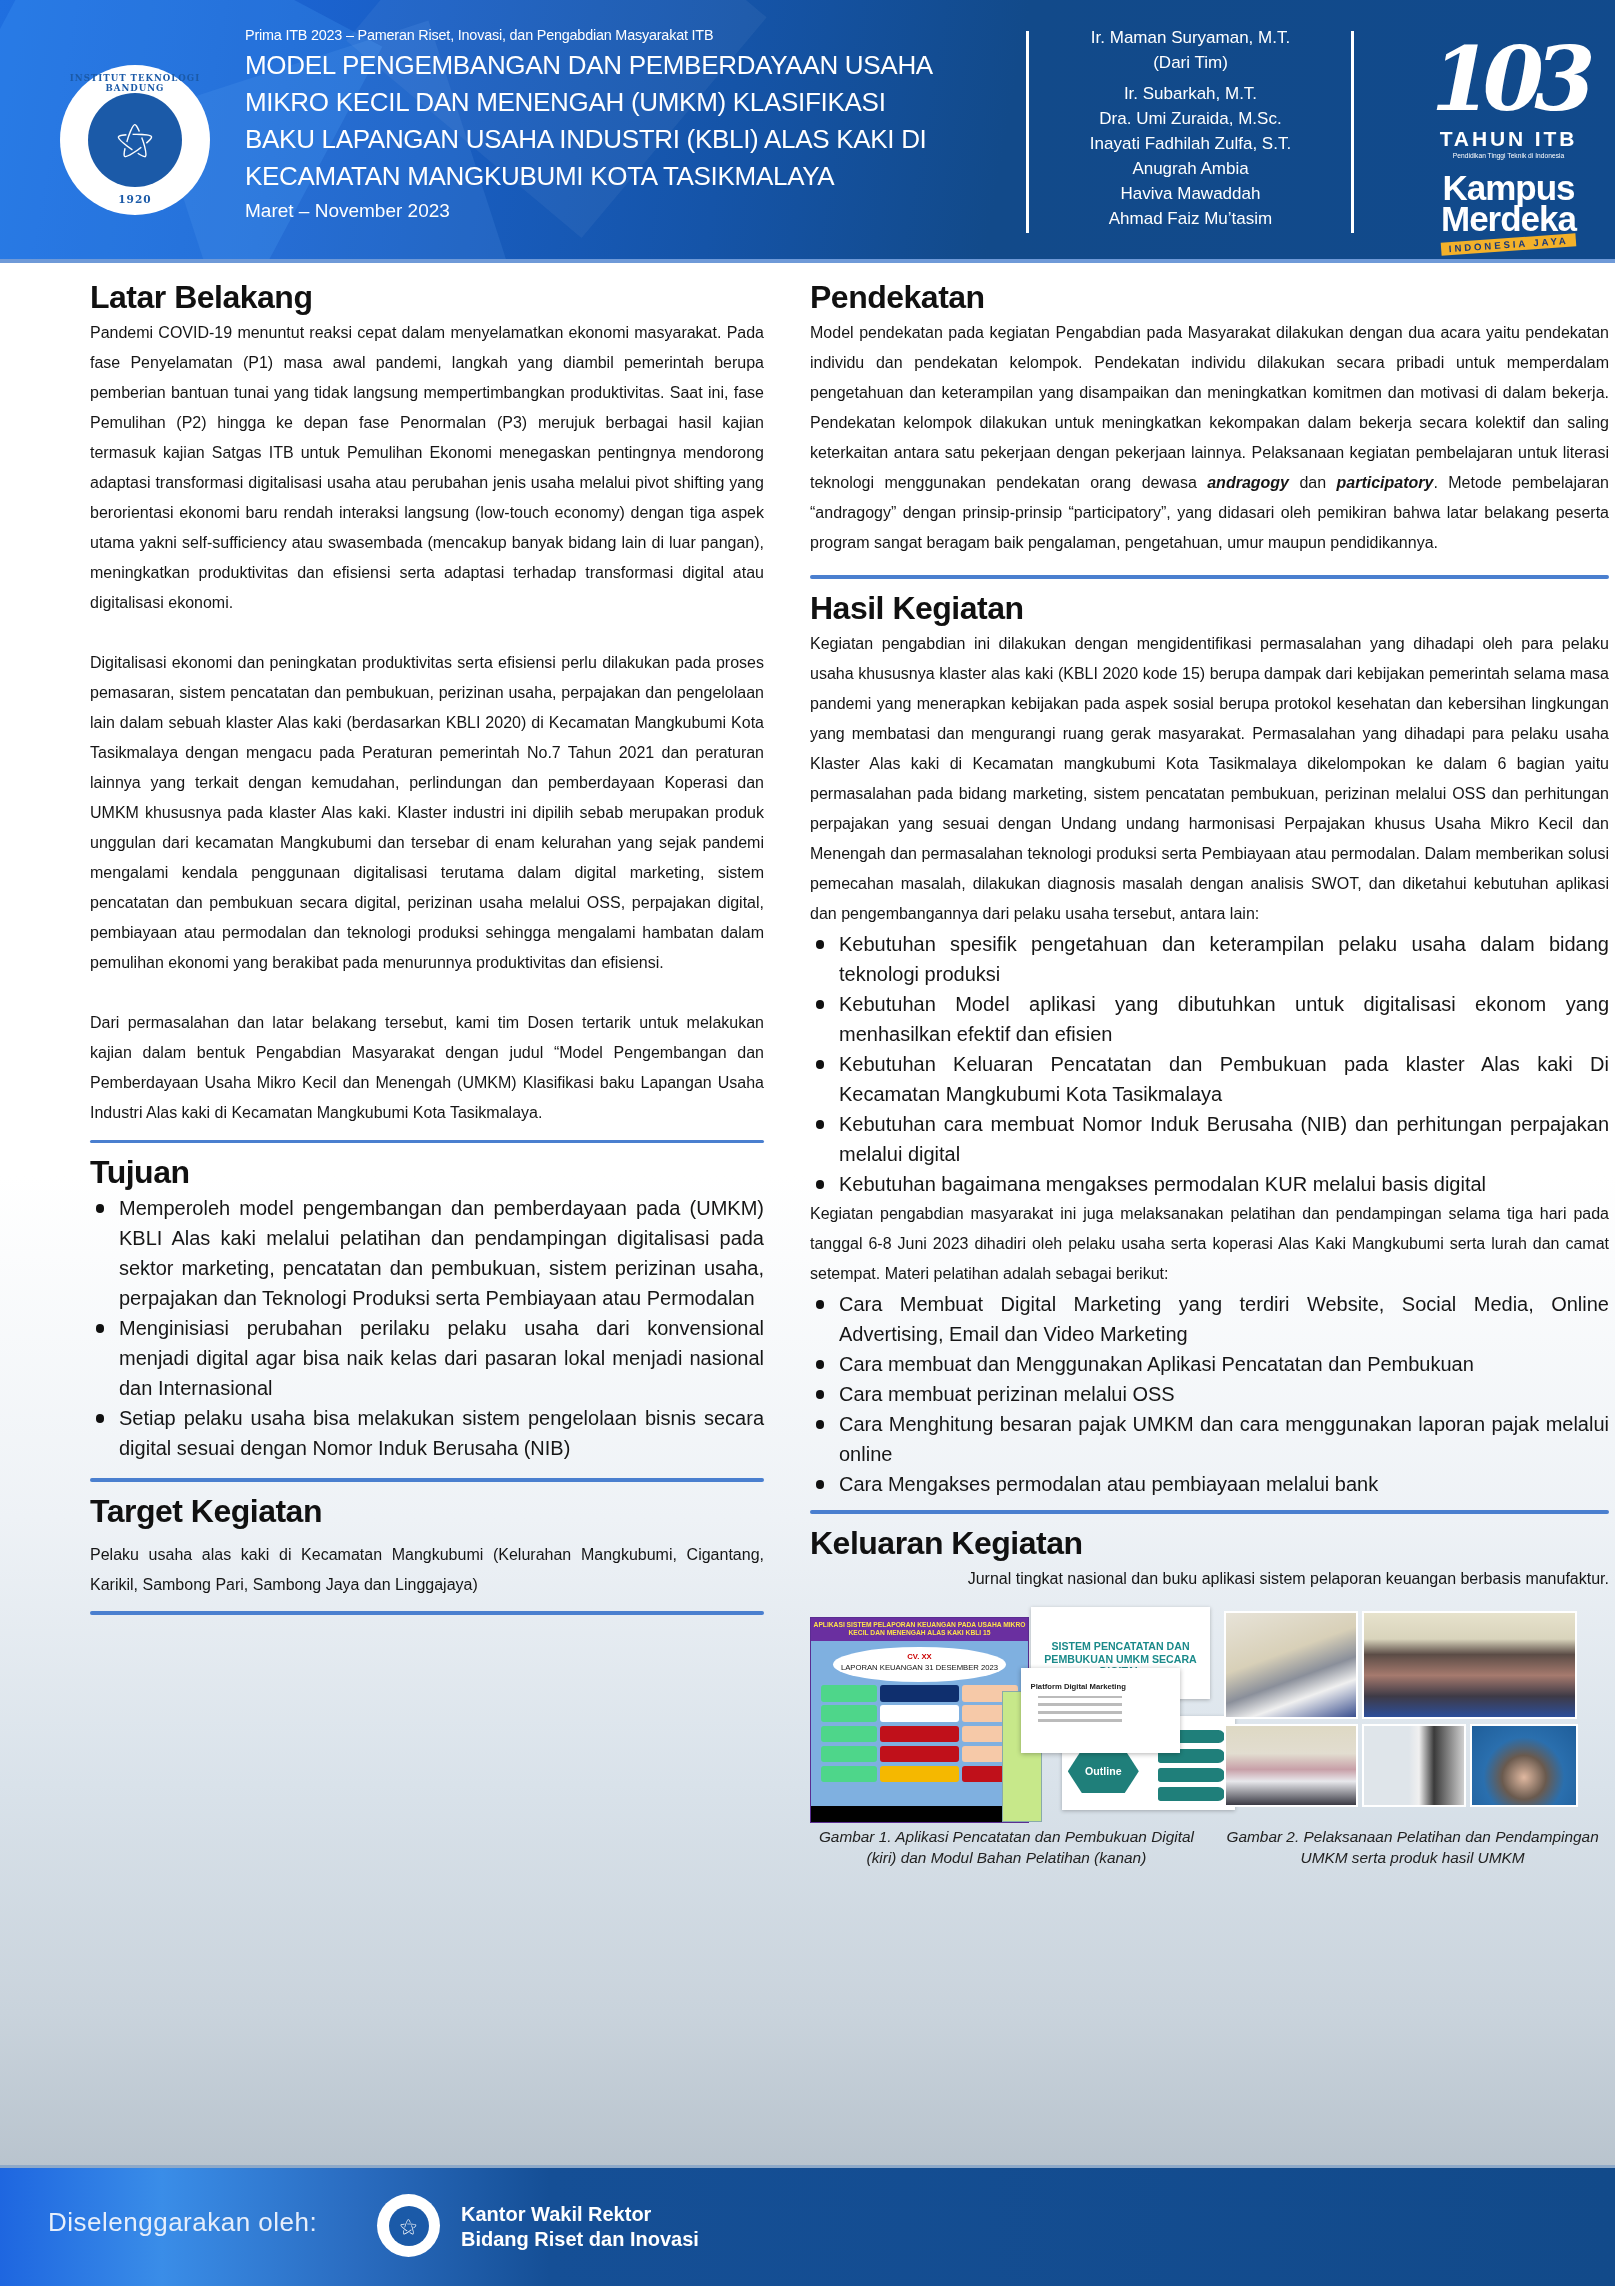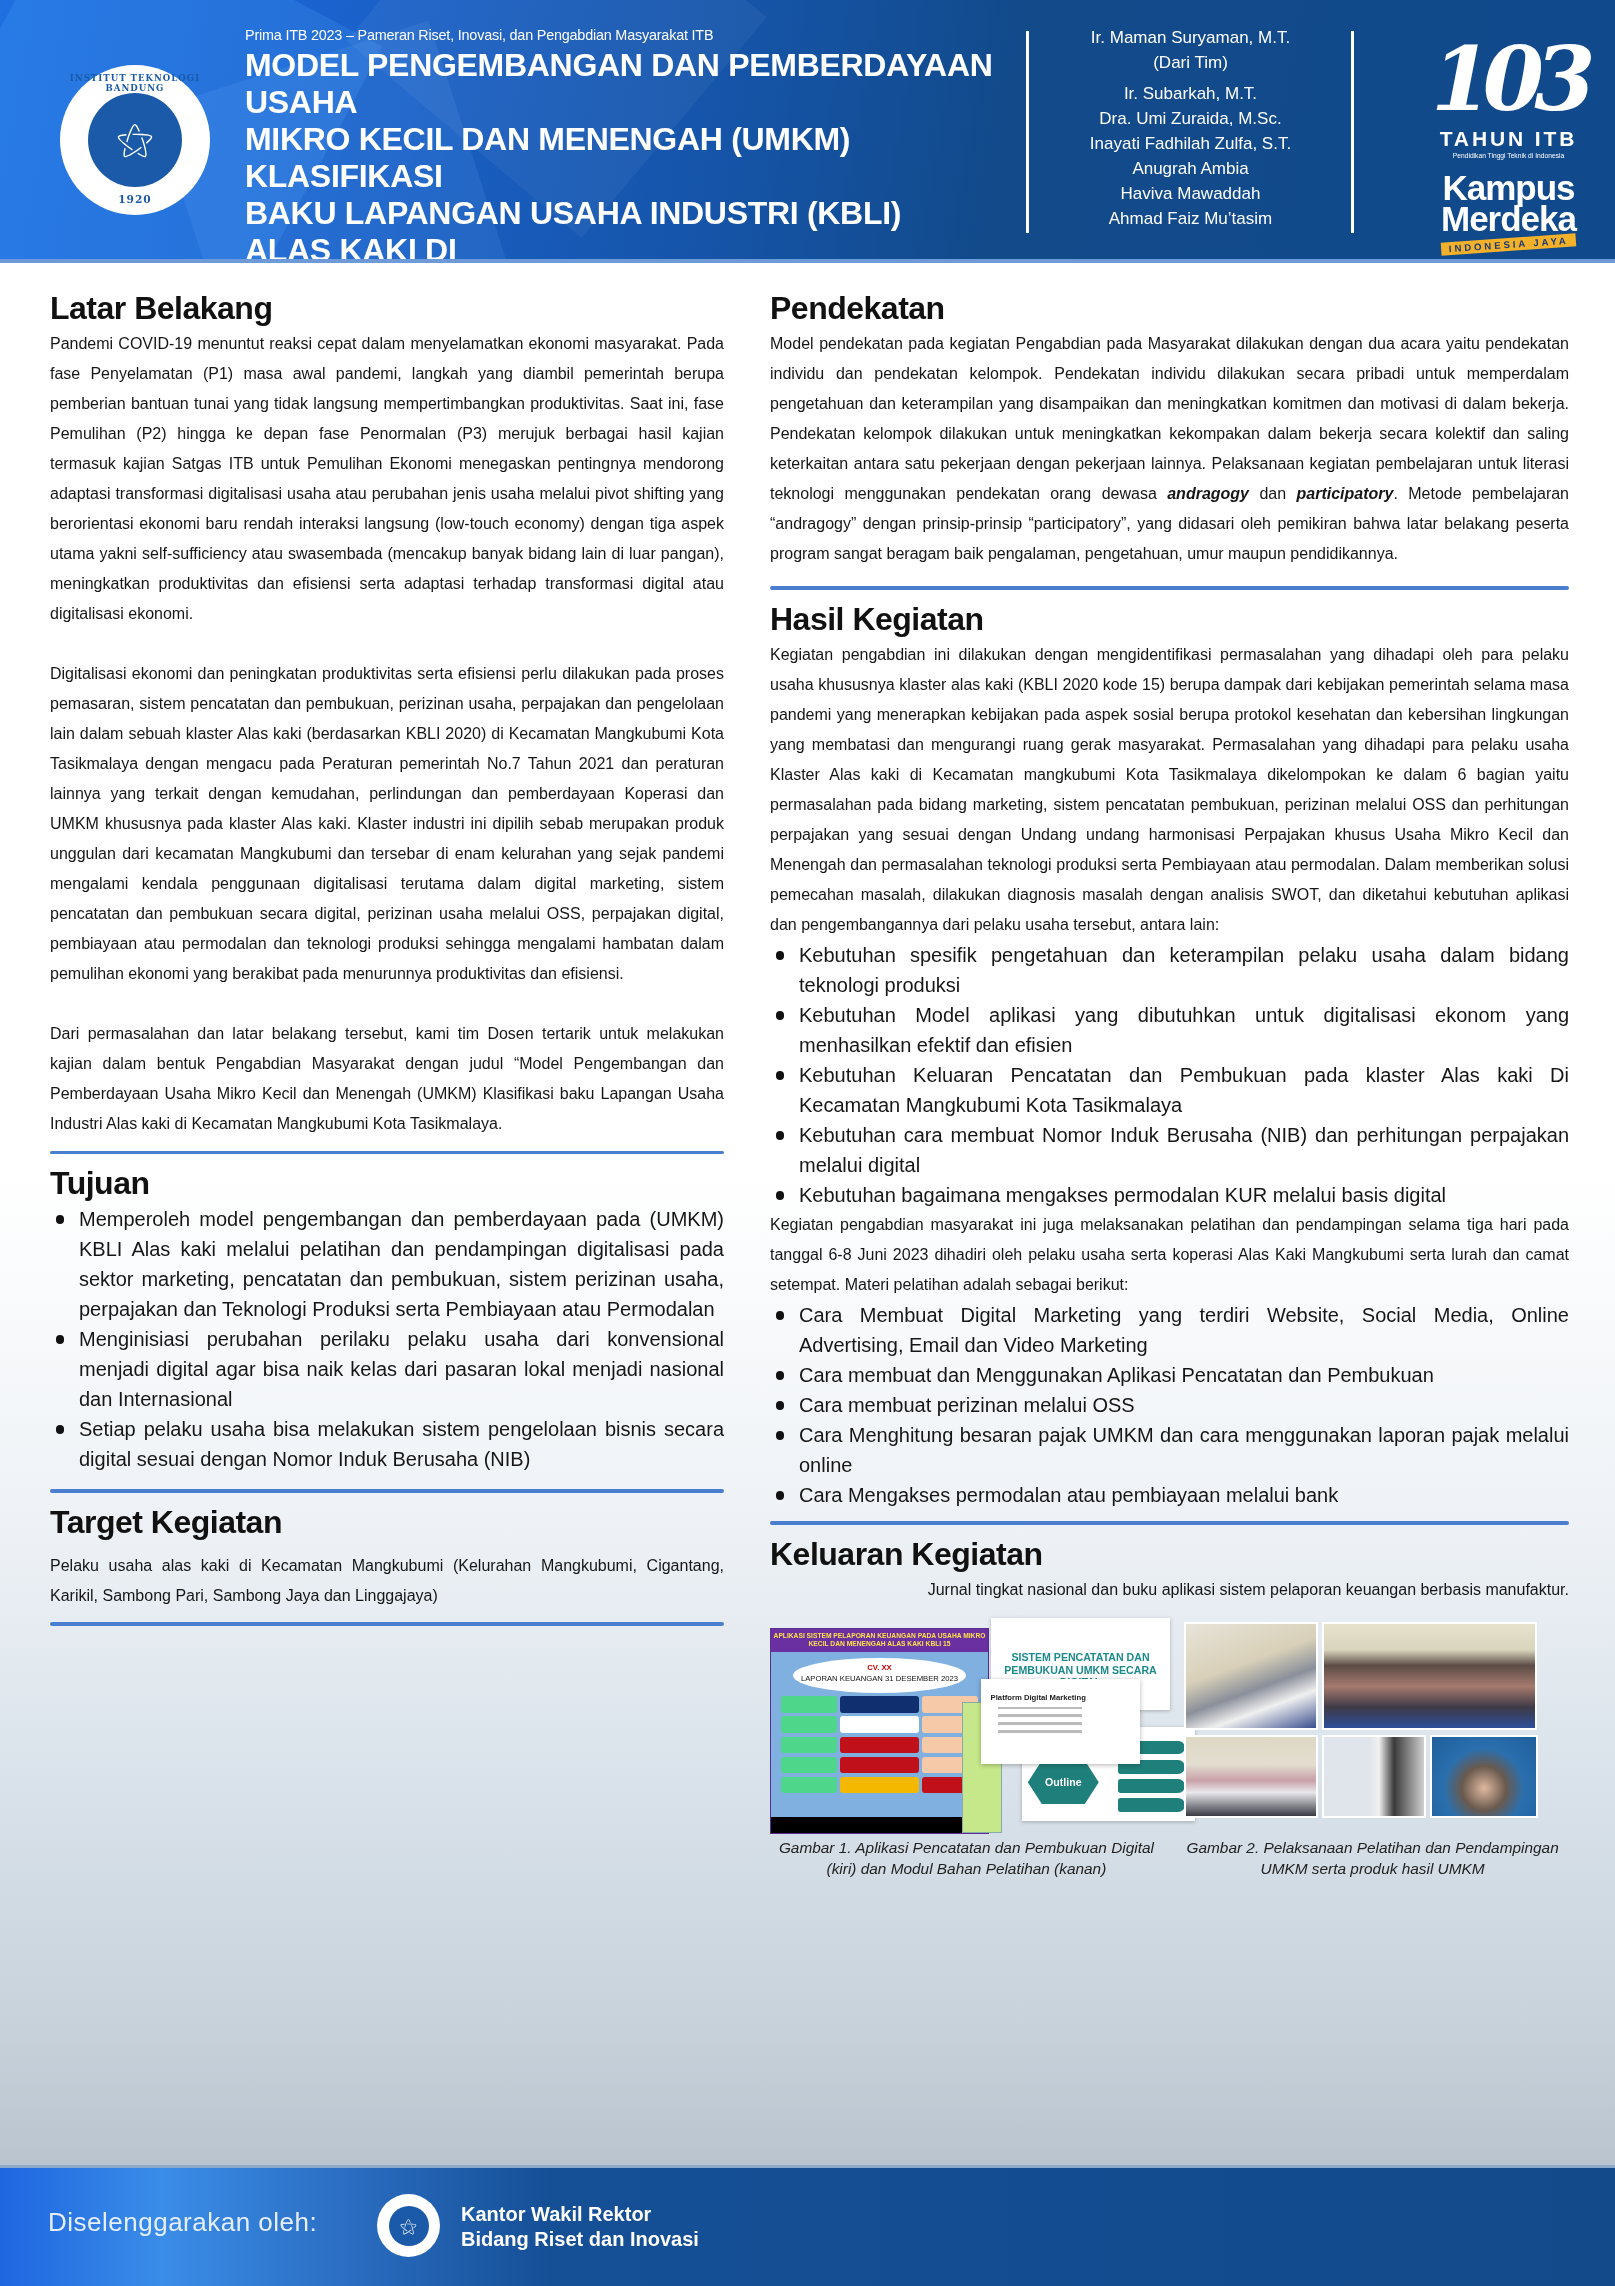"MODEL PENGEMBANGAN DAN PEMBERDAYAAN" .header-title { font-size: 32px -> 26px; font-weight: bold -> normal }
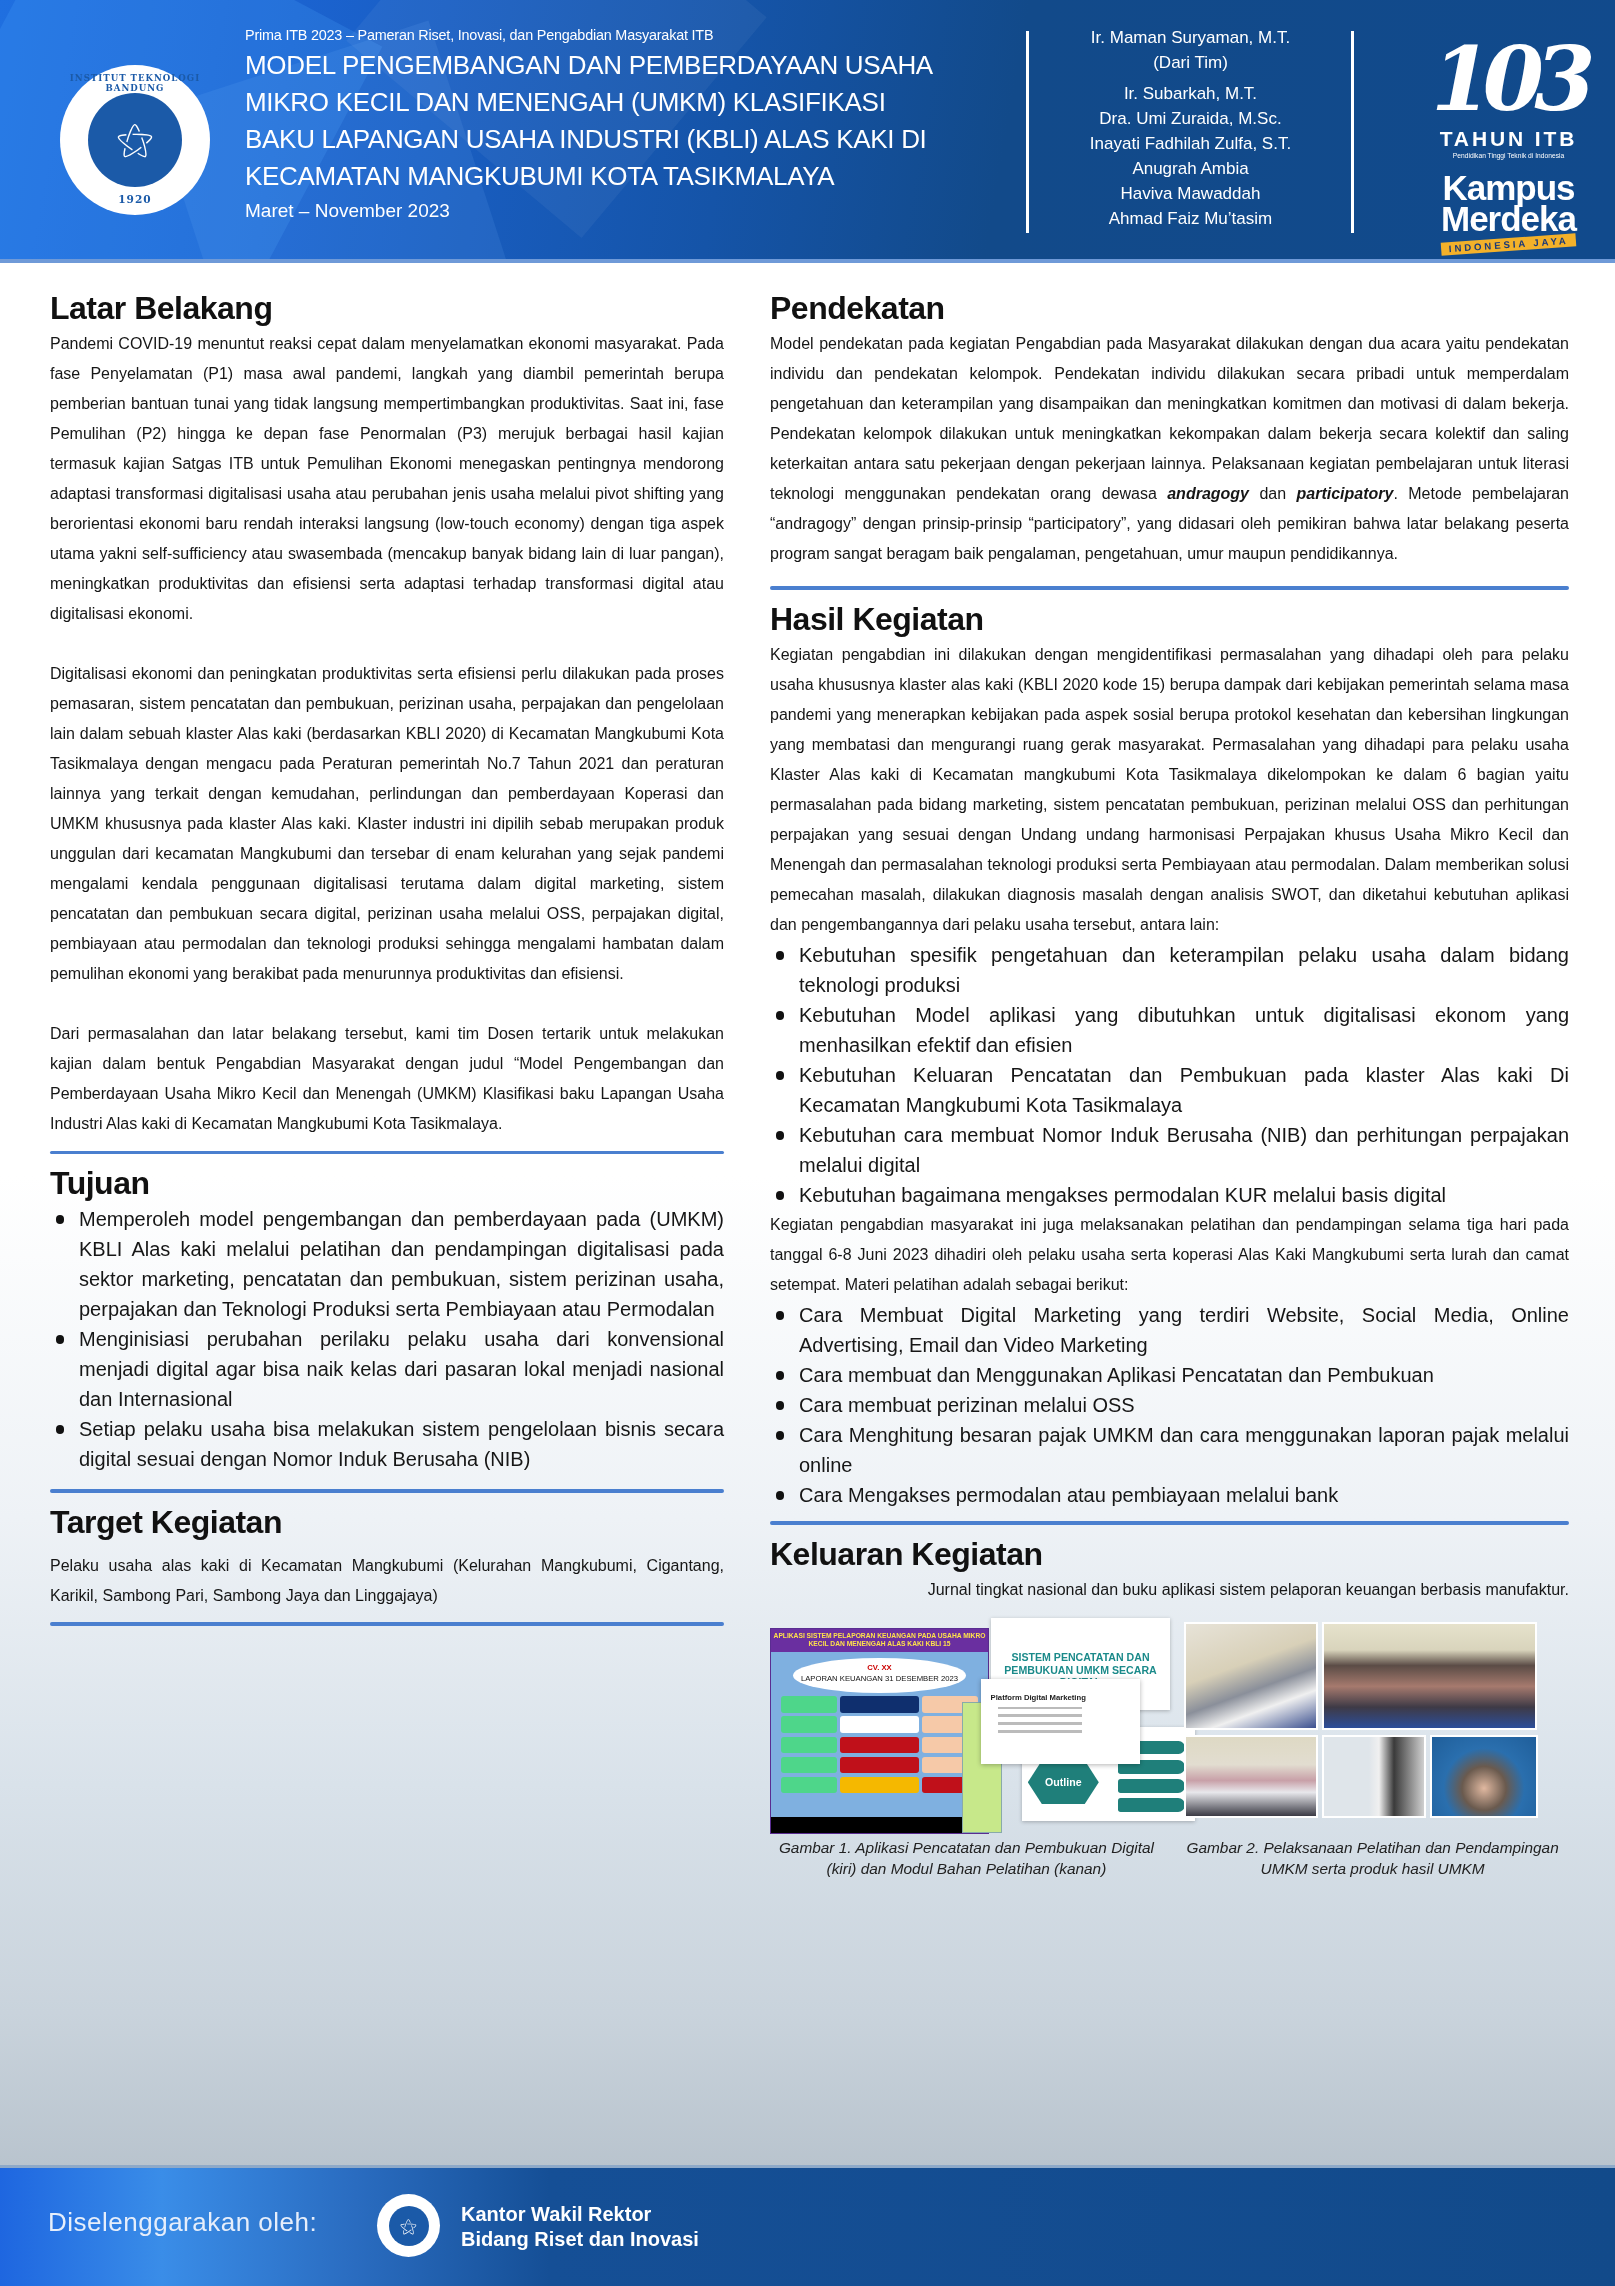"Latar Belakang" .col { margin-left: none -> 40px; top: 287px -> 276px }
